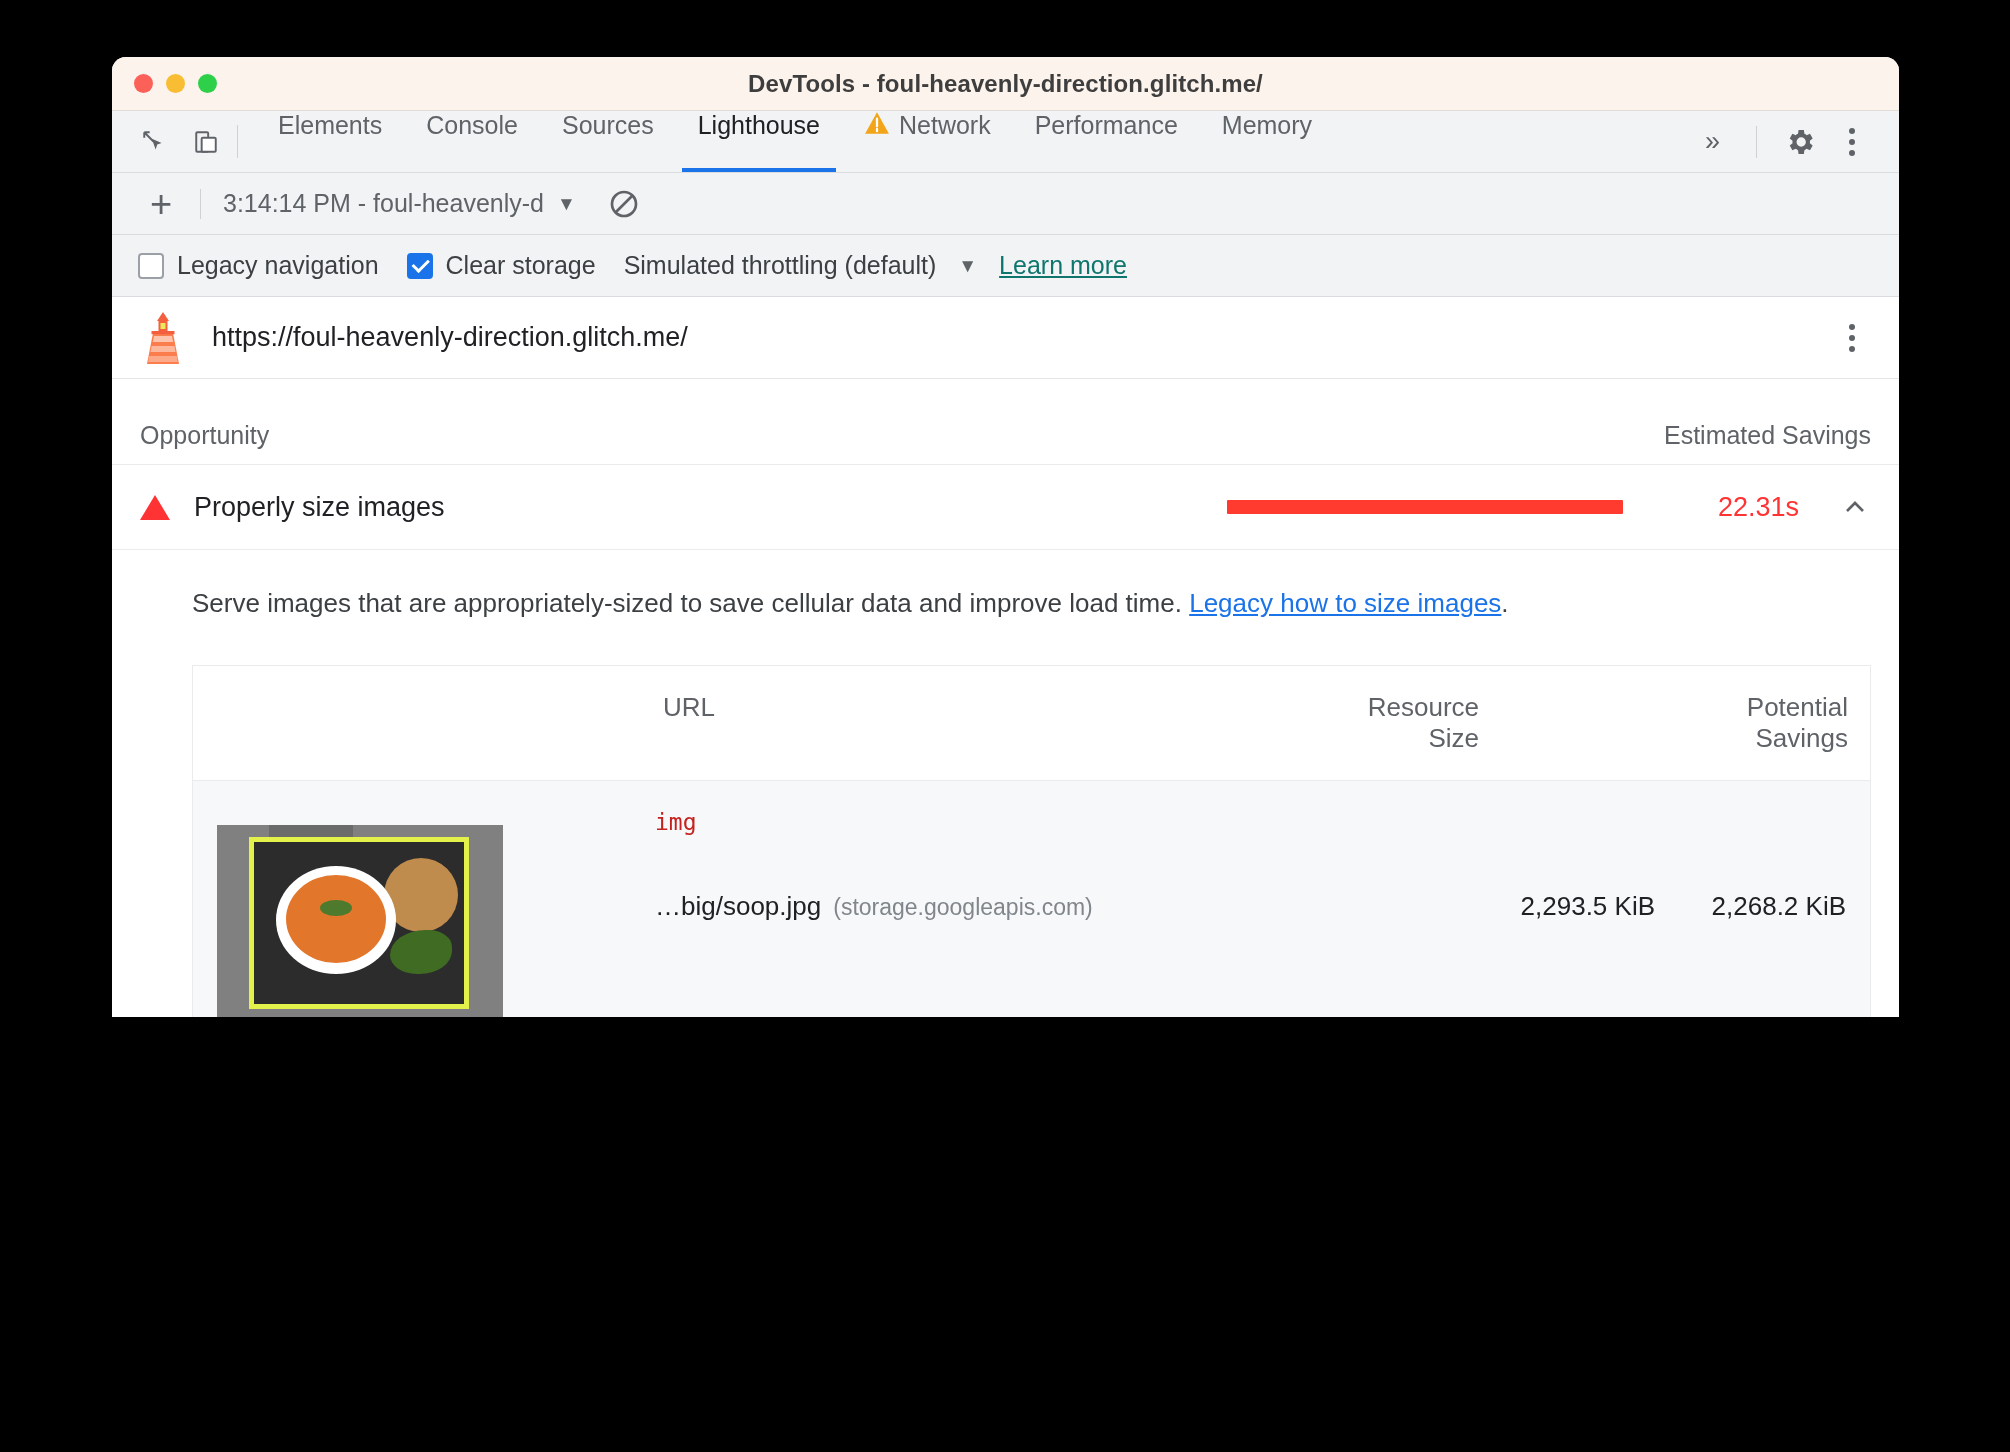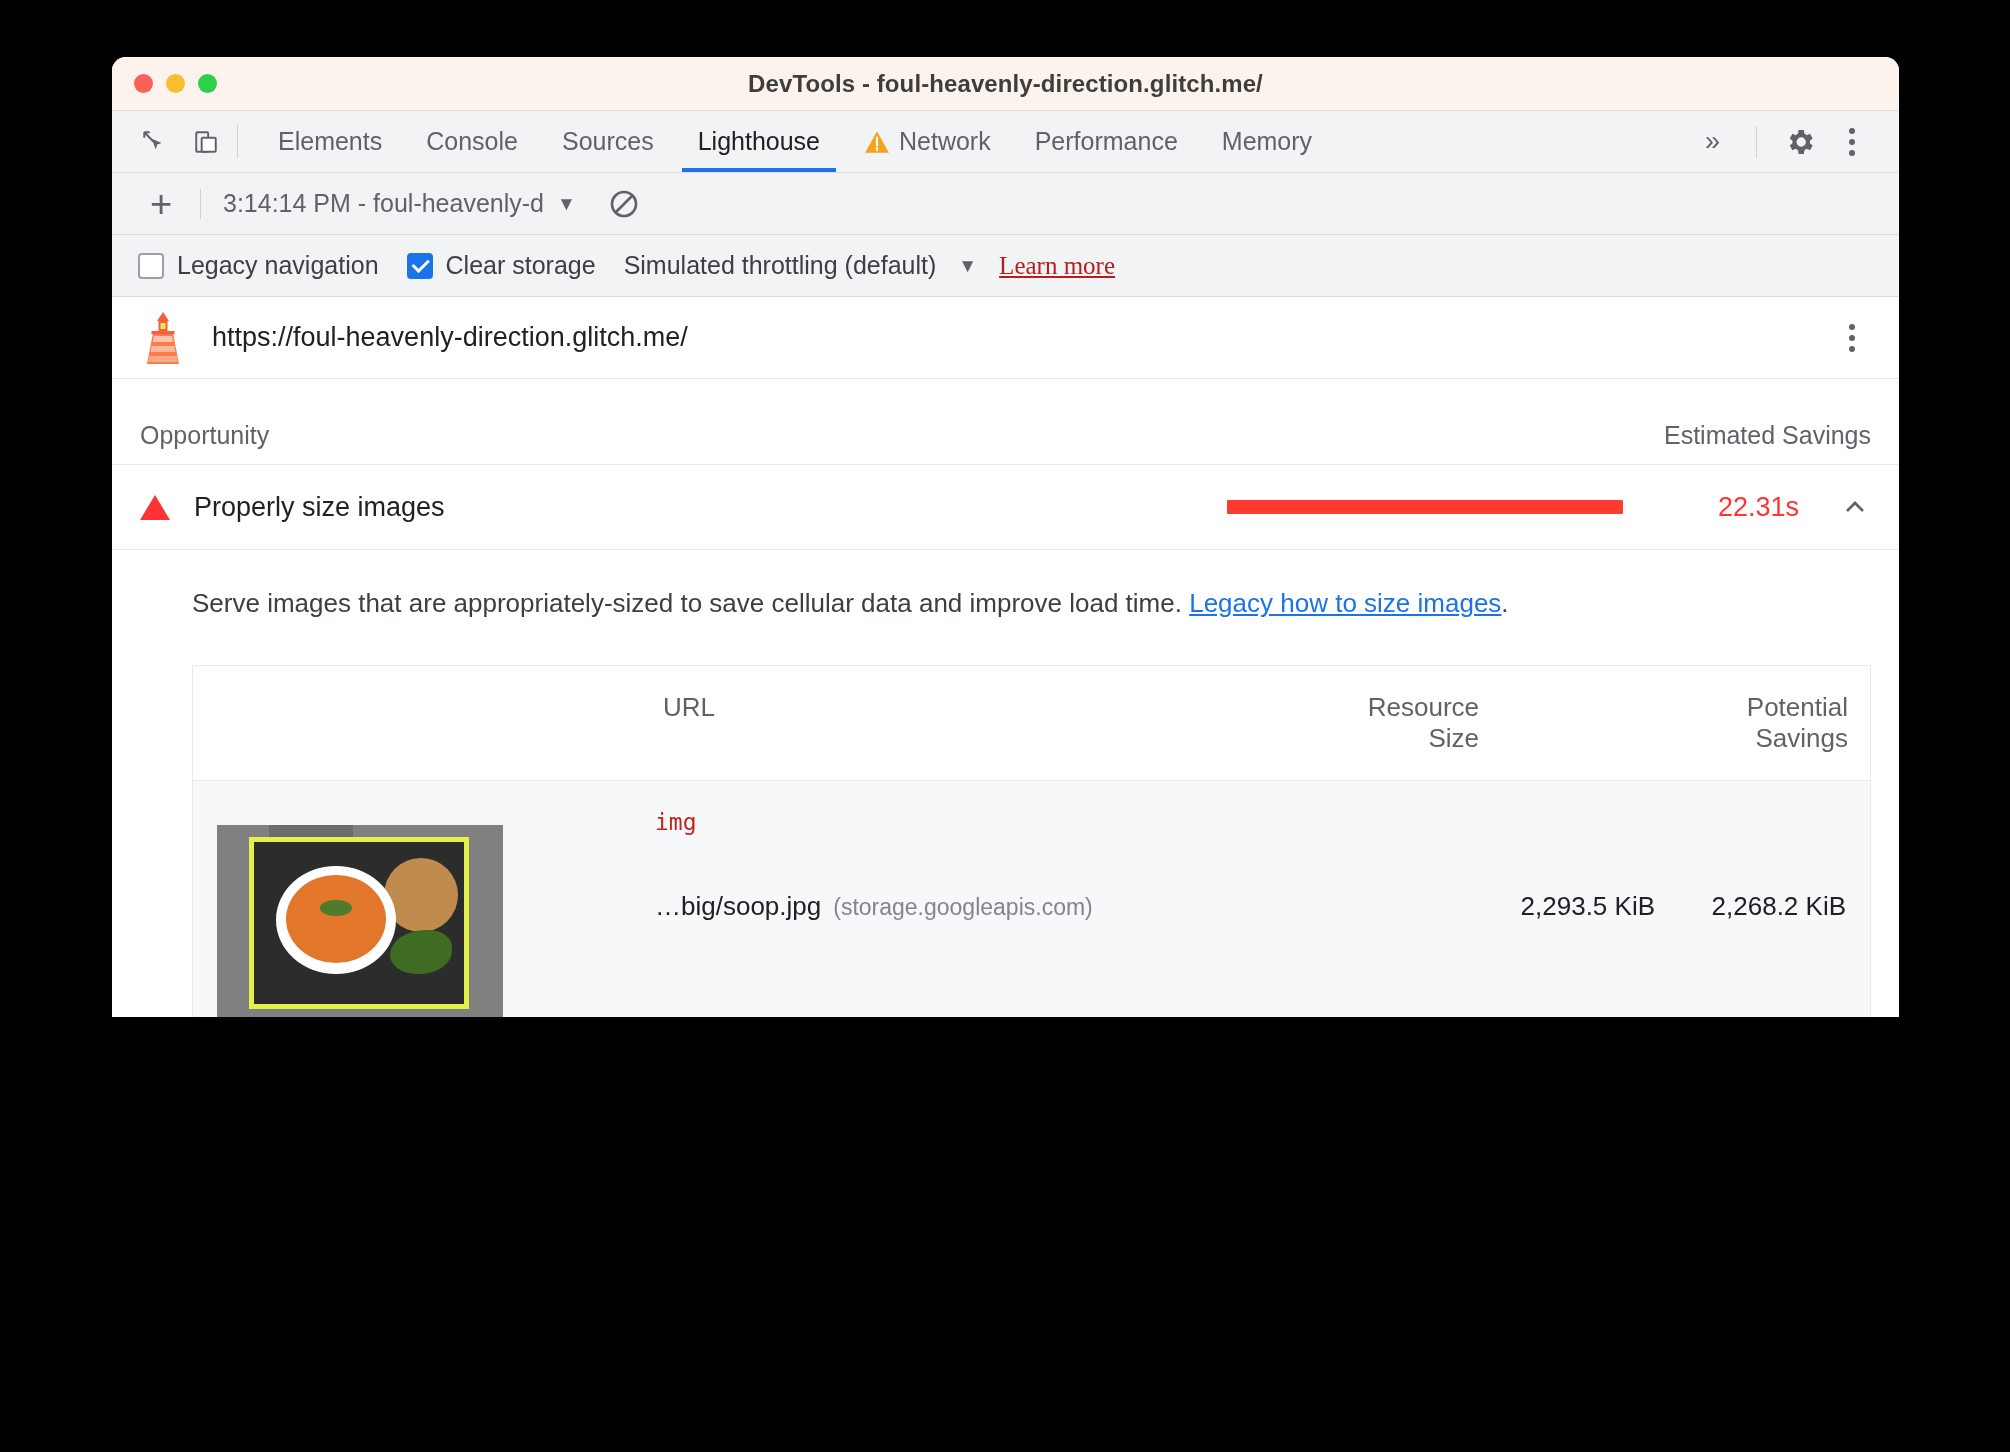"Elements" .tab { align-items: center -> flex-start }
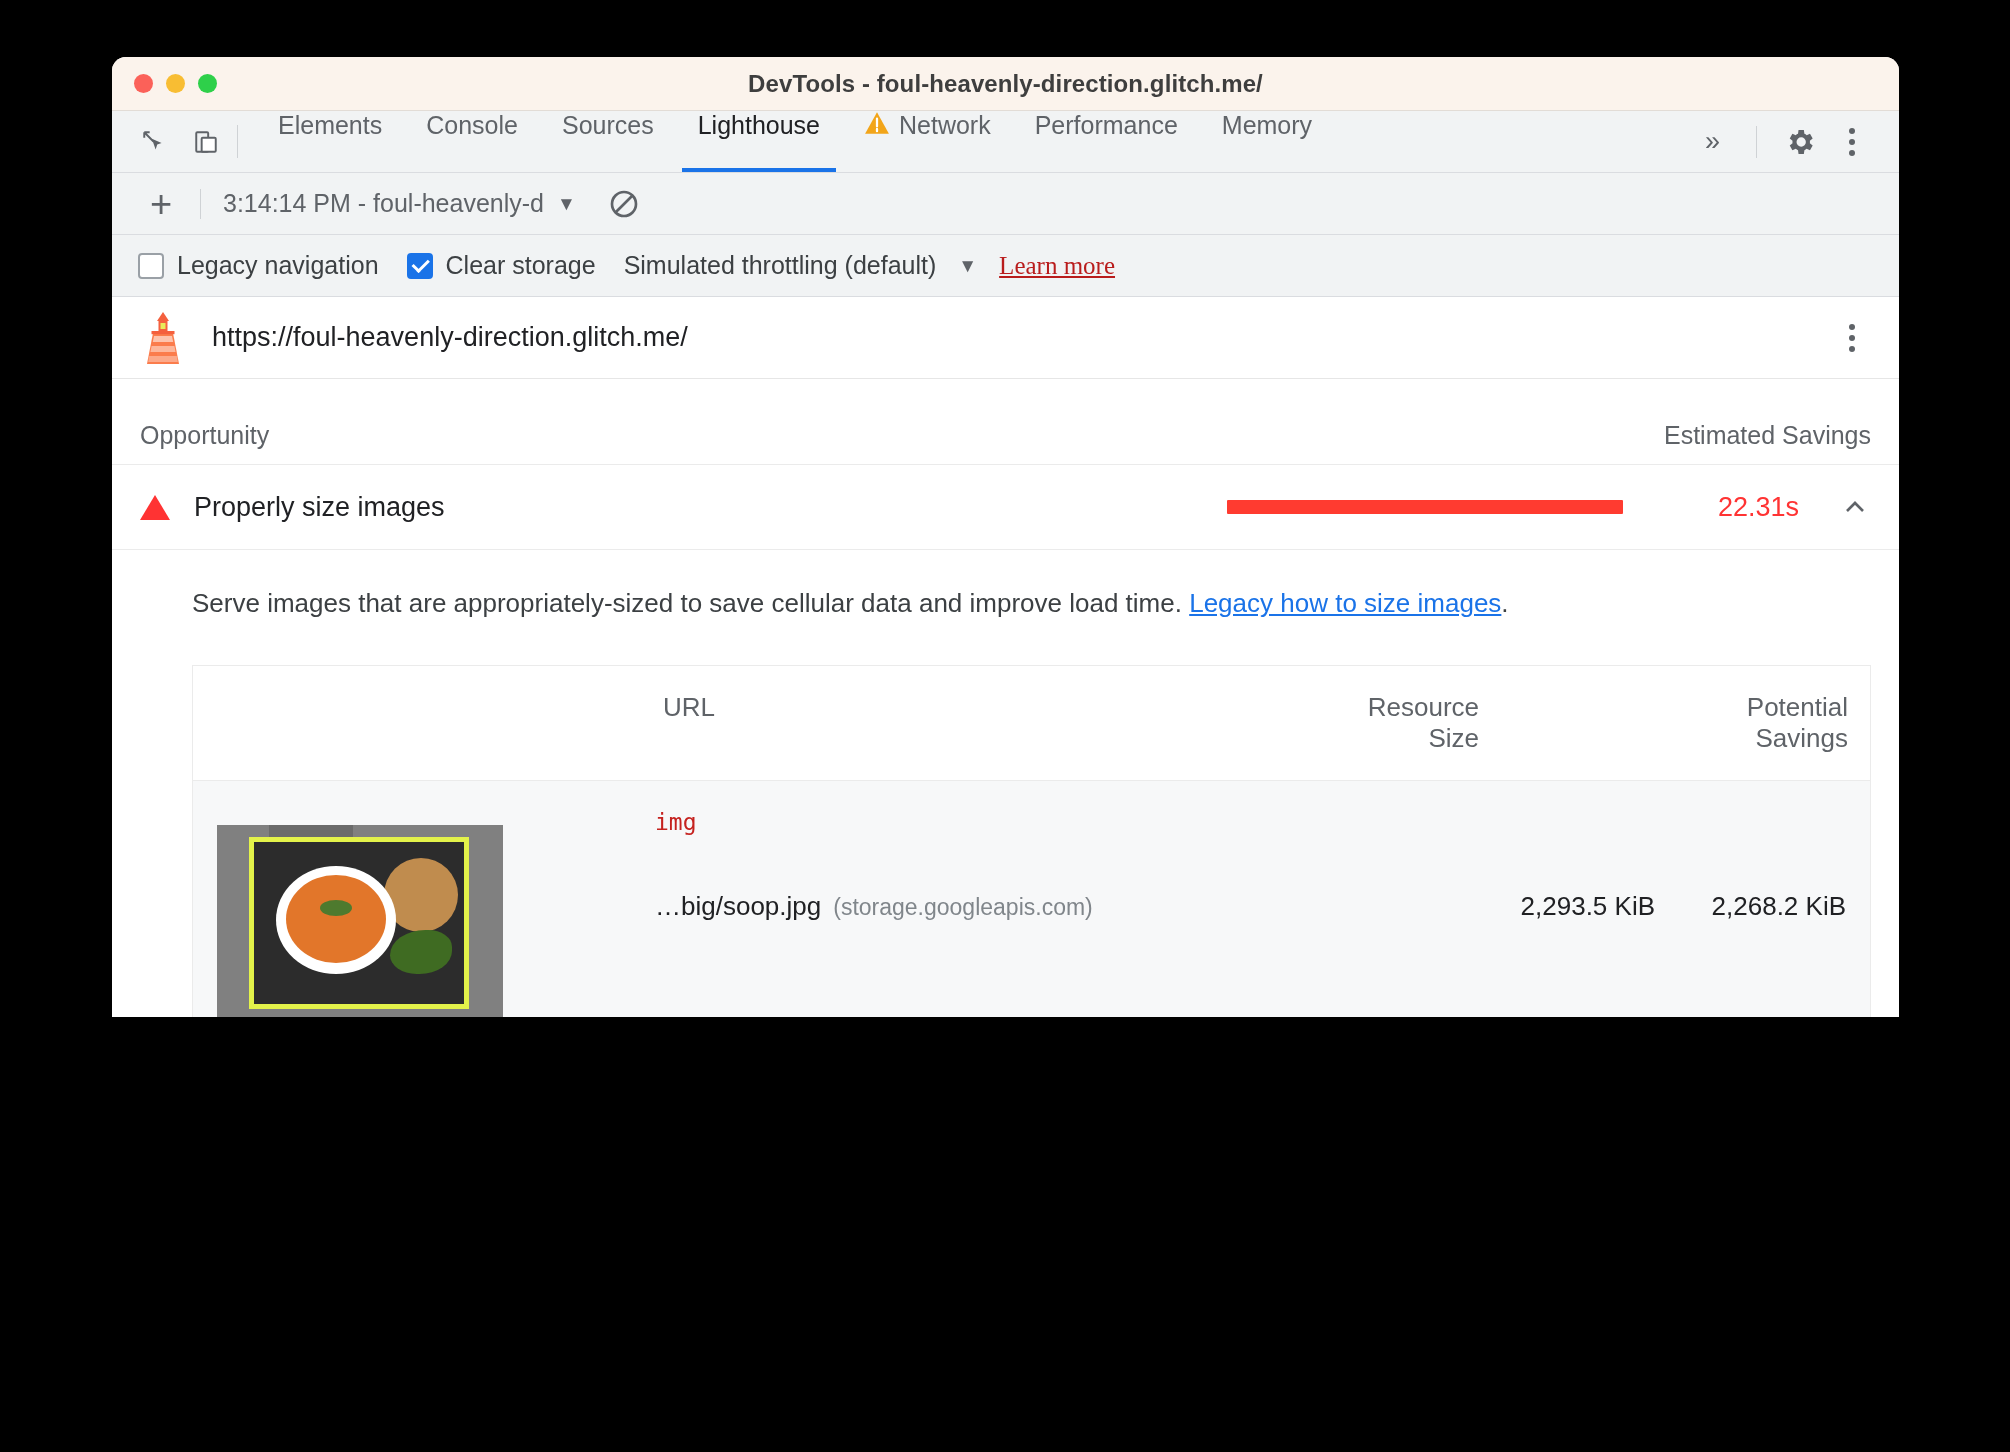"Learn more" .learn-link { color: #b91c1c -> #0f766e; font-family: Liberation Serif, serif -> none }
